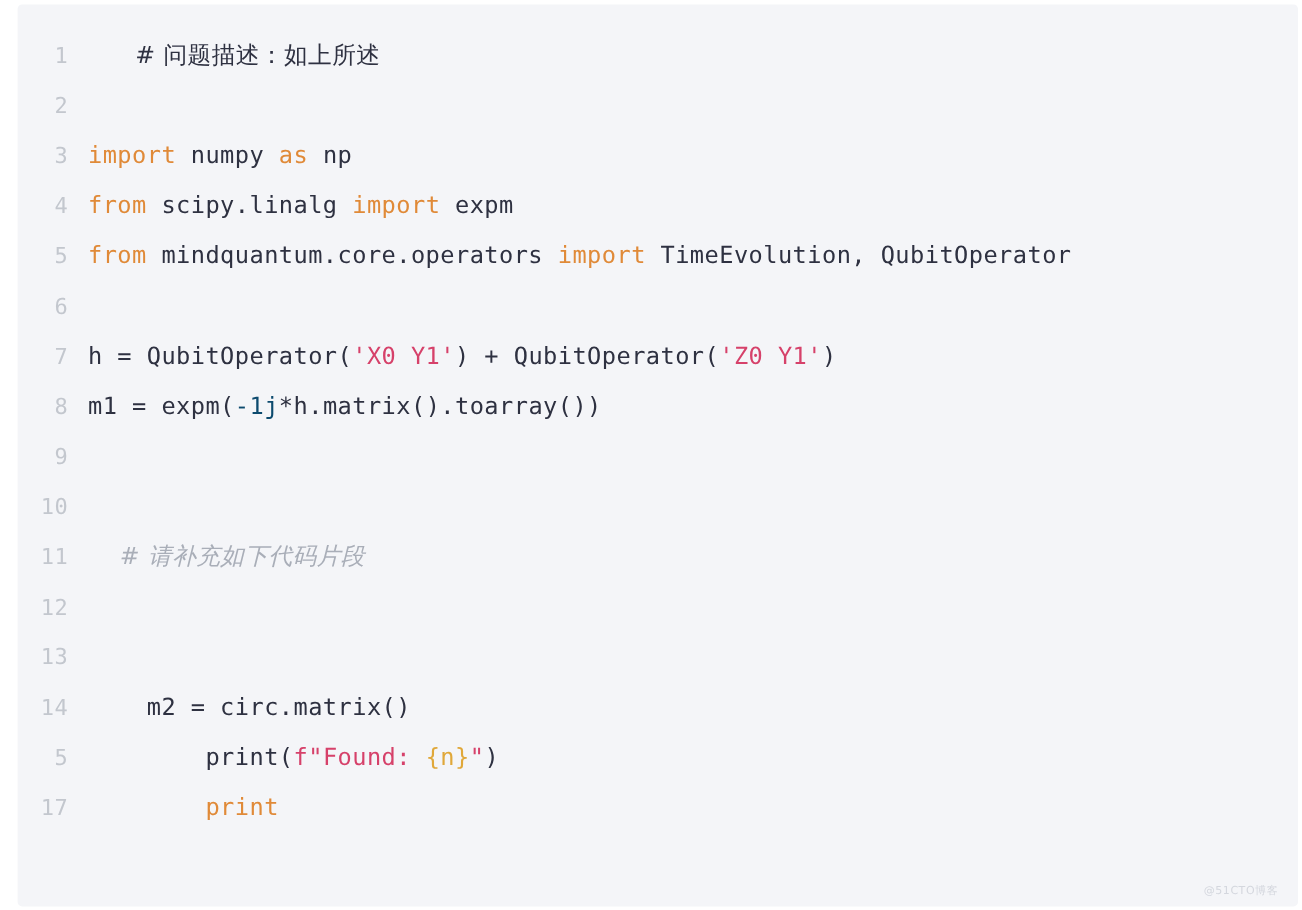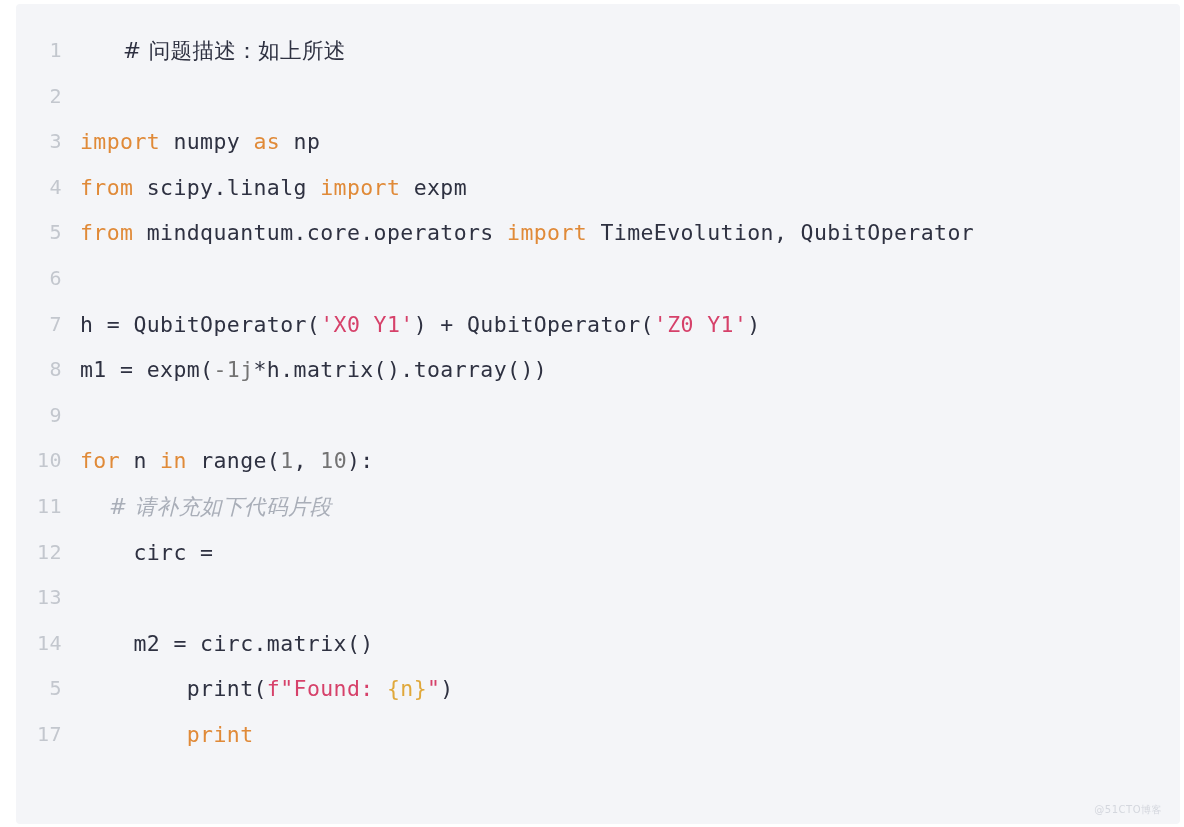"-1j" .num { color: #737373 -> #0c4a6e }
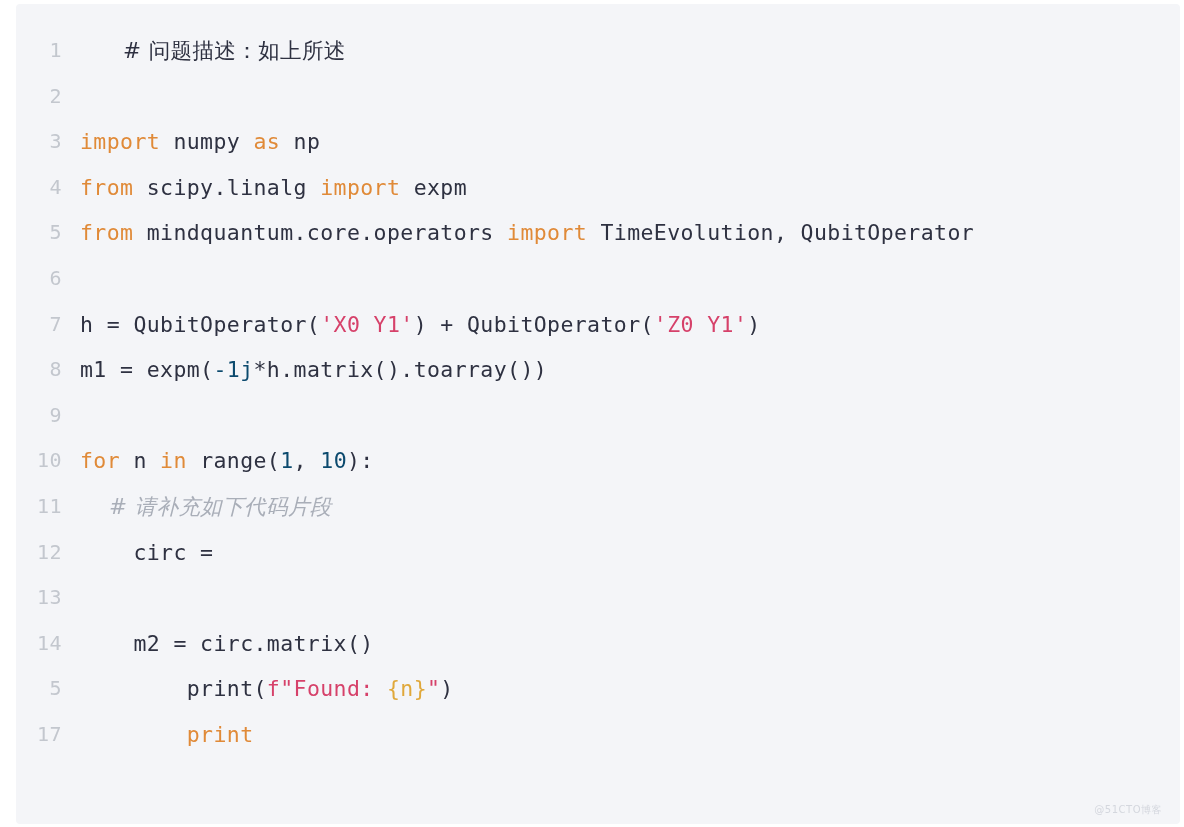"for n in range(1, 10):" span.lc { html: <span><span>for</span><span> n </span><span>in</span><span> range(</span><span>1</span><span>, </span><span>10</span><span>):</span></span> -> none }
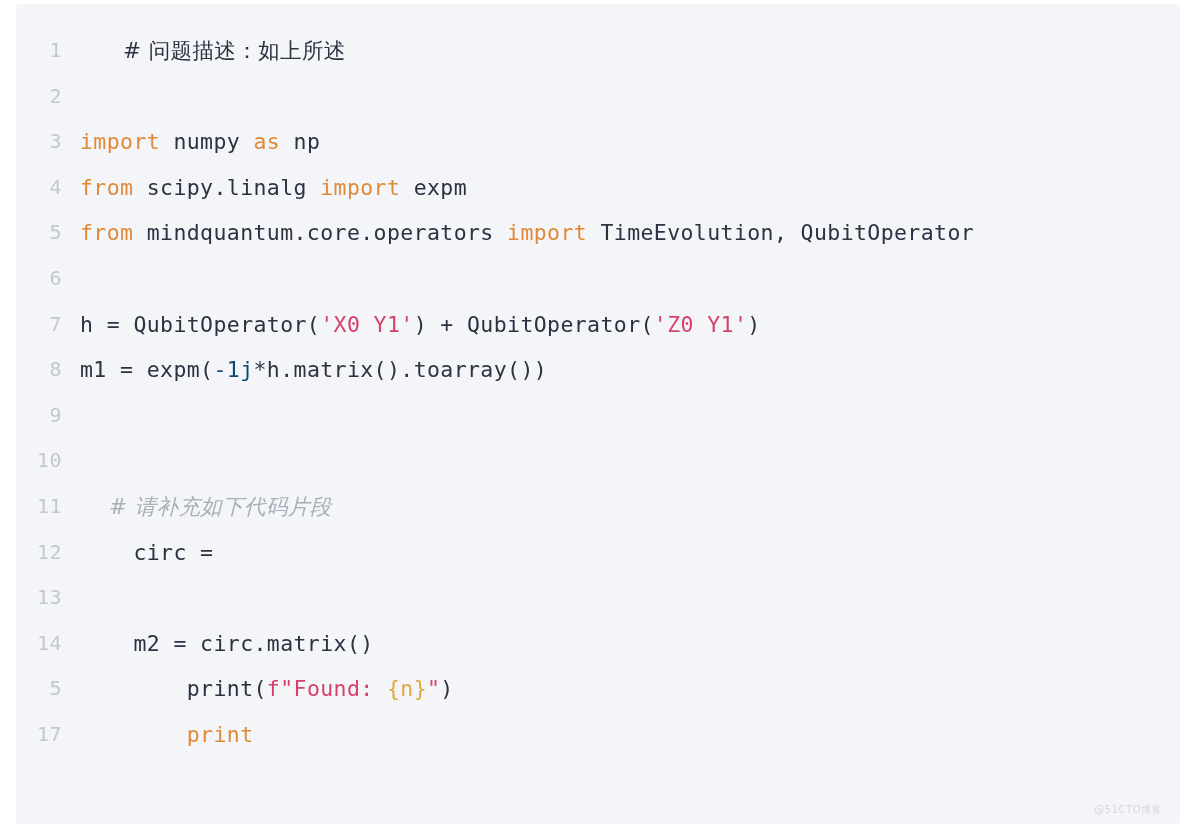"circ =" span.lc { html: <span><span> circ = </span></span> -> none }
